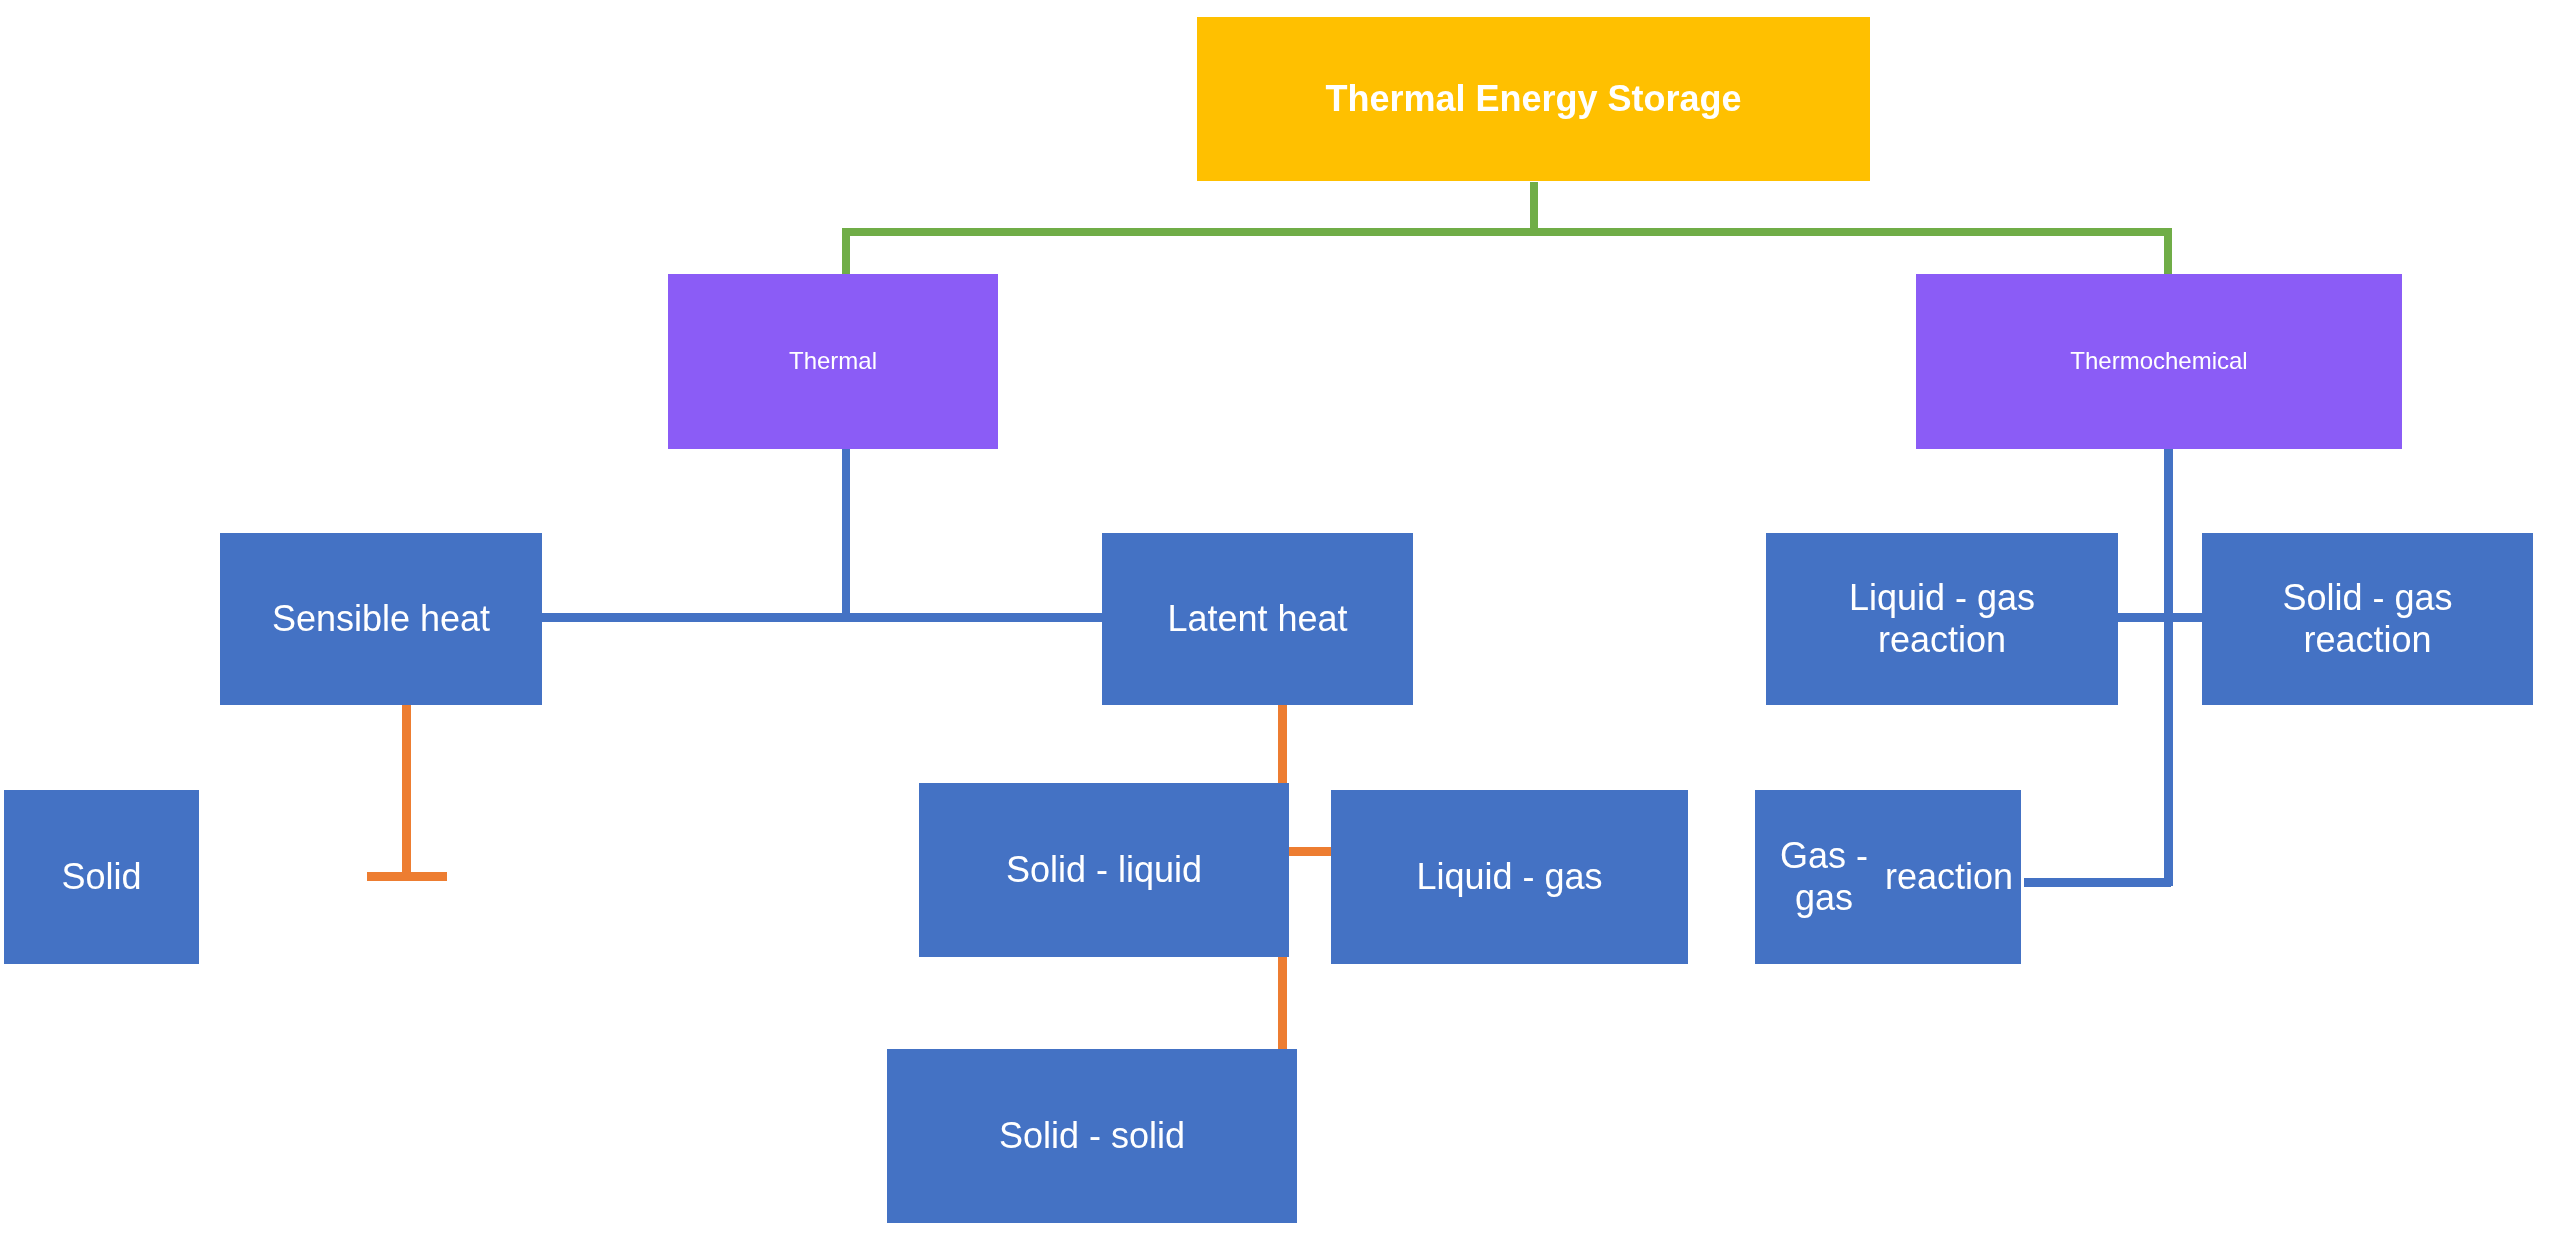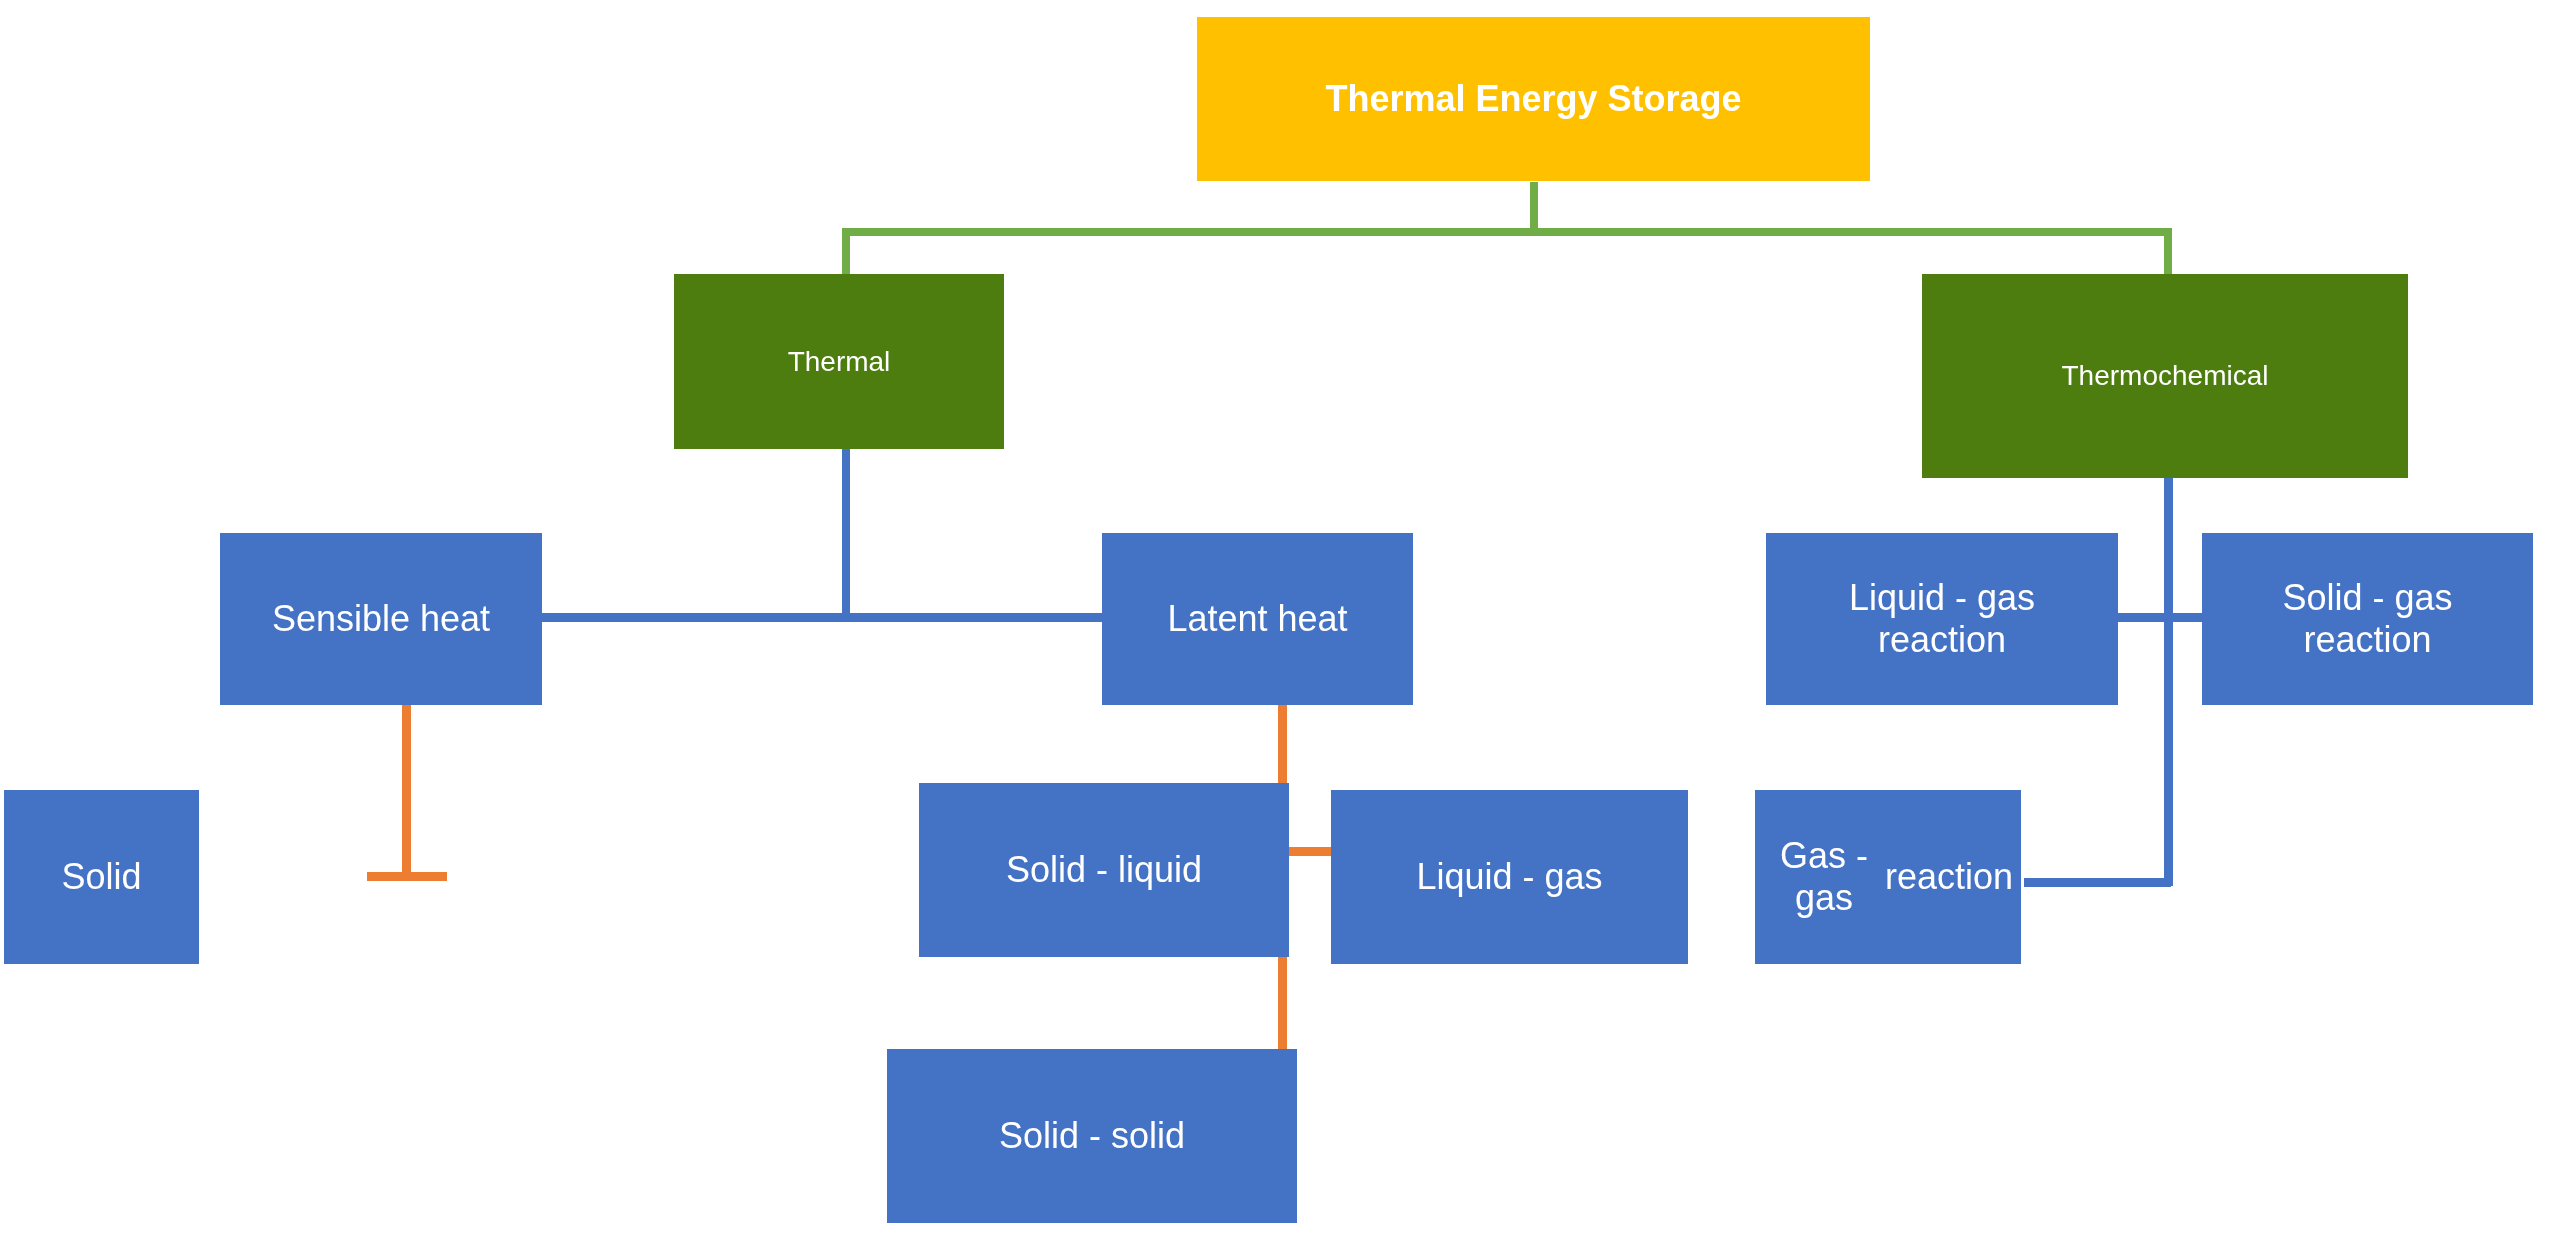"Thermal" .node-level1 { background: #4d7c0f -> #8b5cf6; font-size: 28px -> 24px; margin-left: 6px -> none }
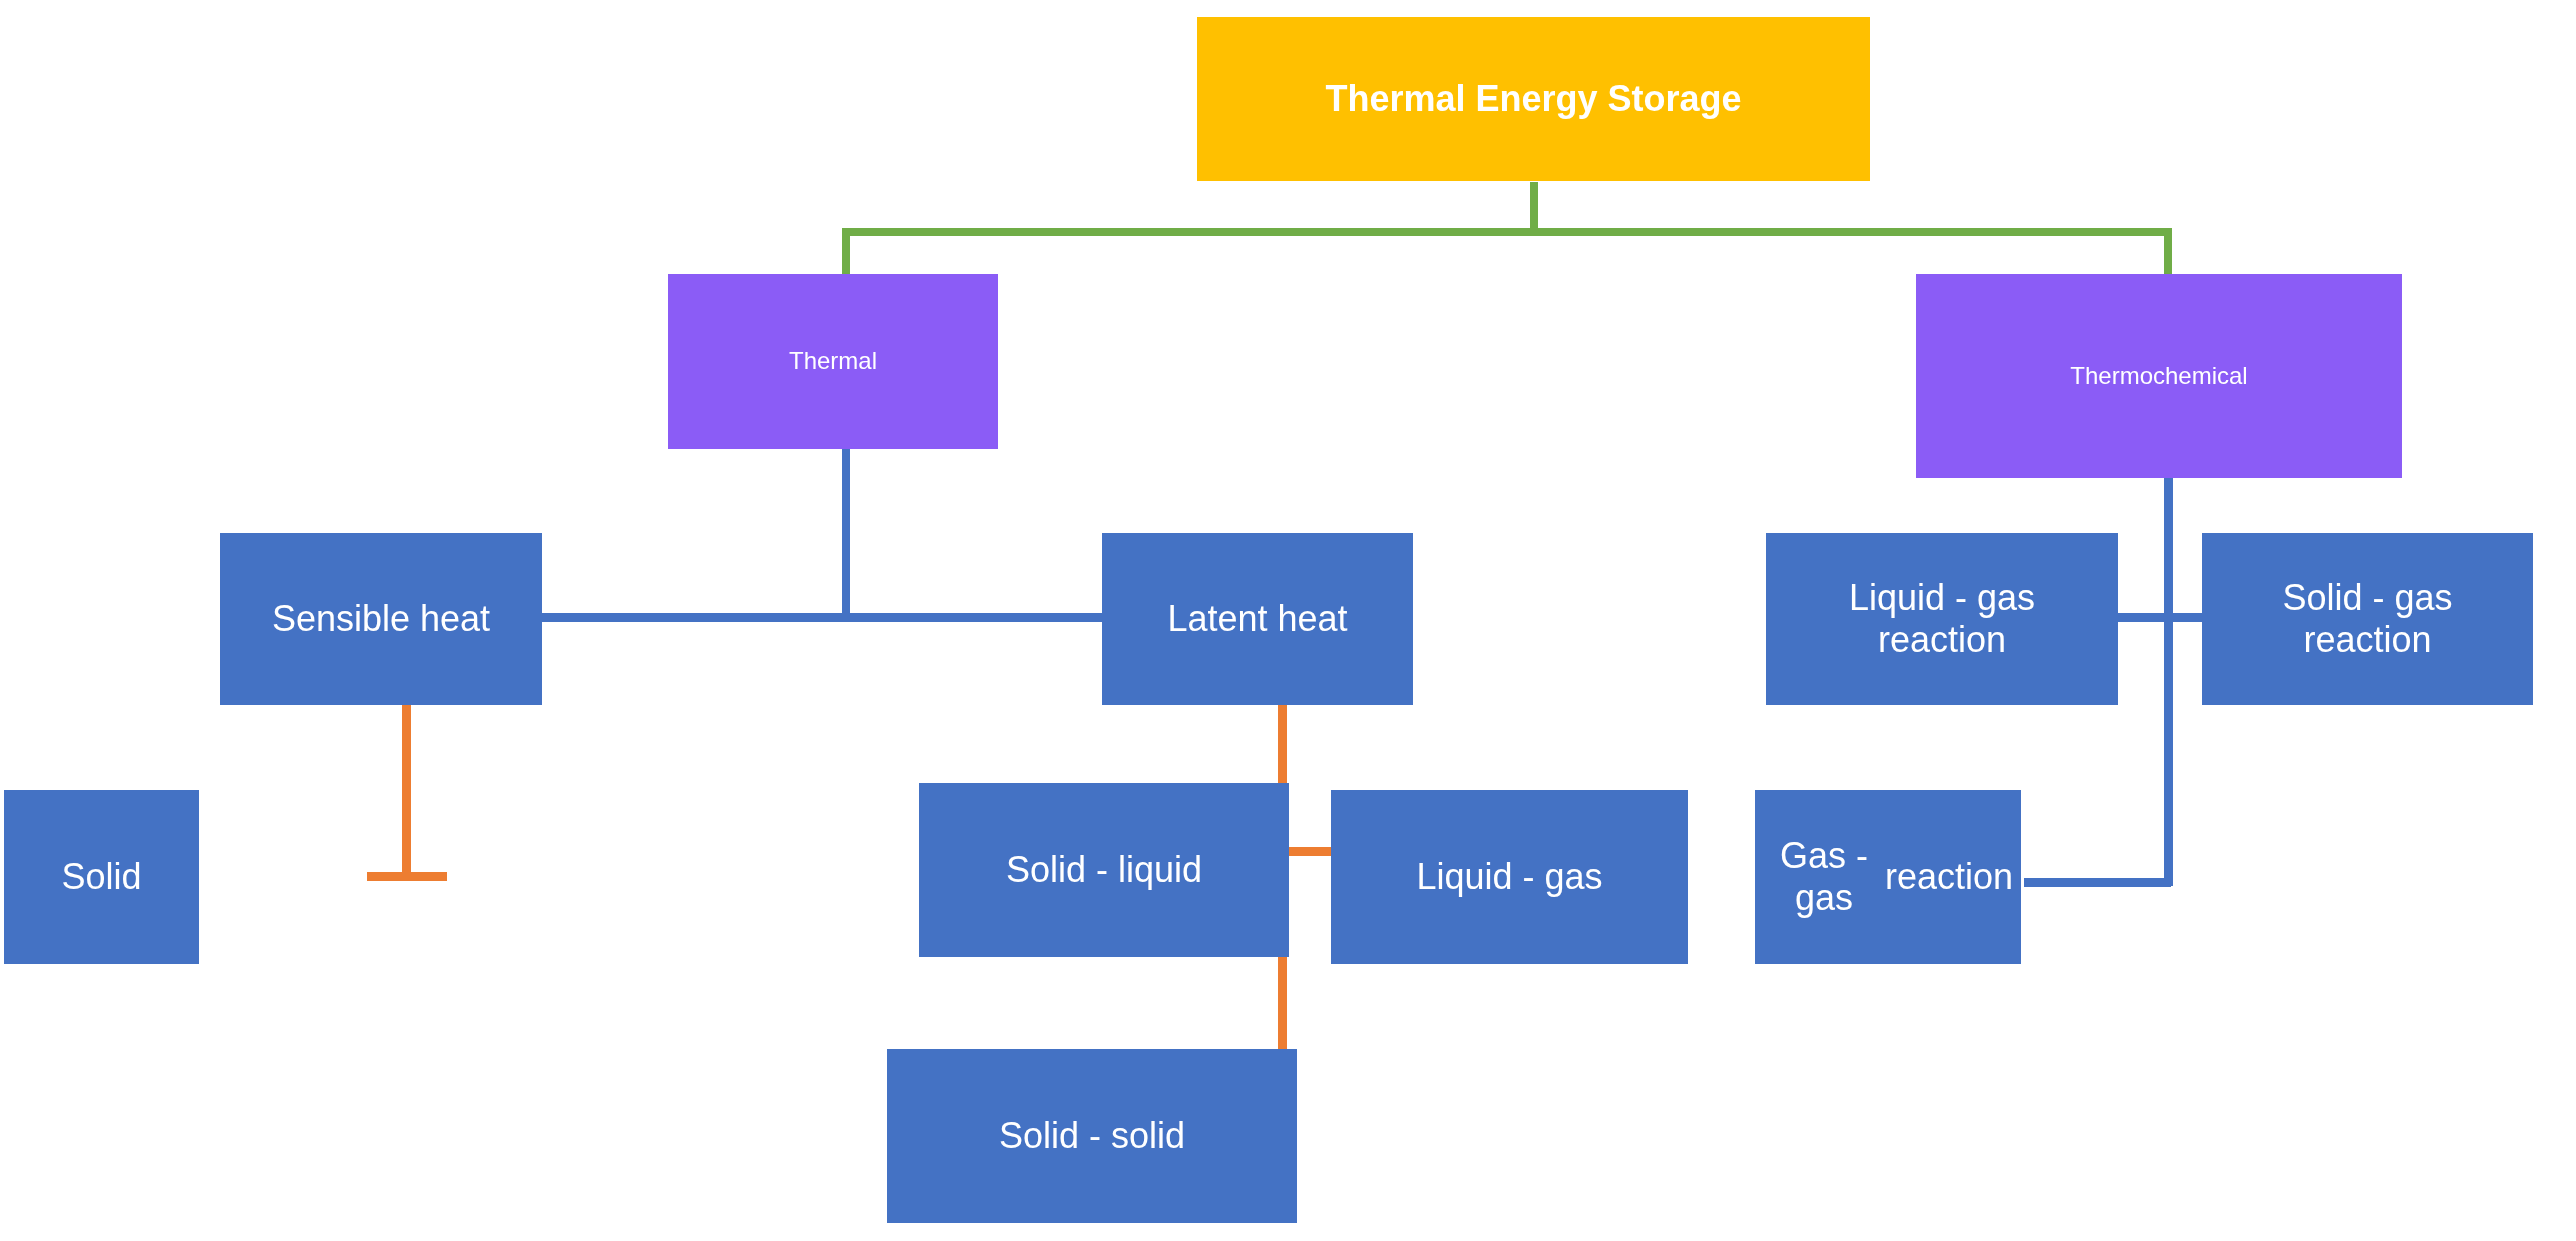"Thermochemical" div.node { height: 204px -> 175px }
